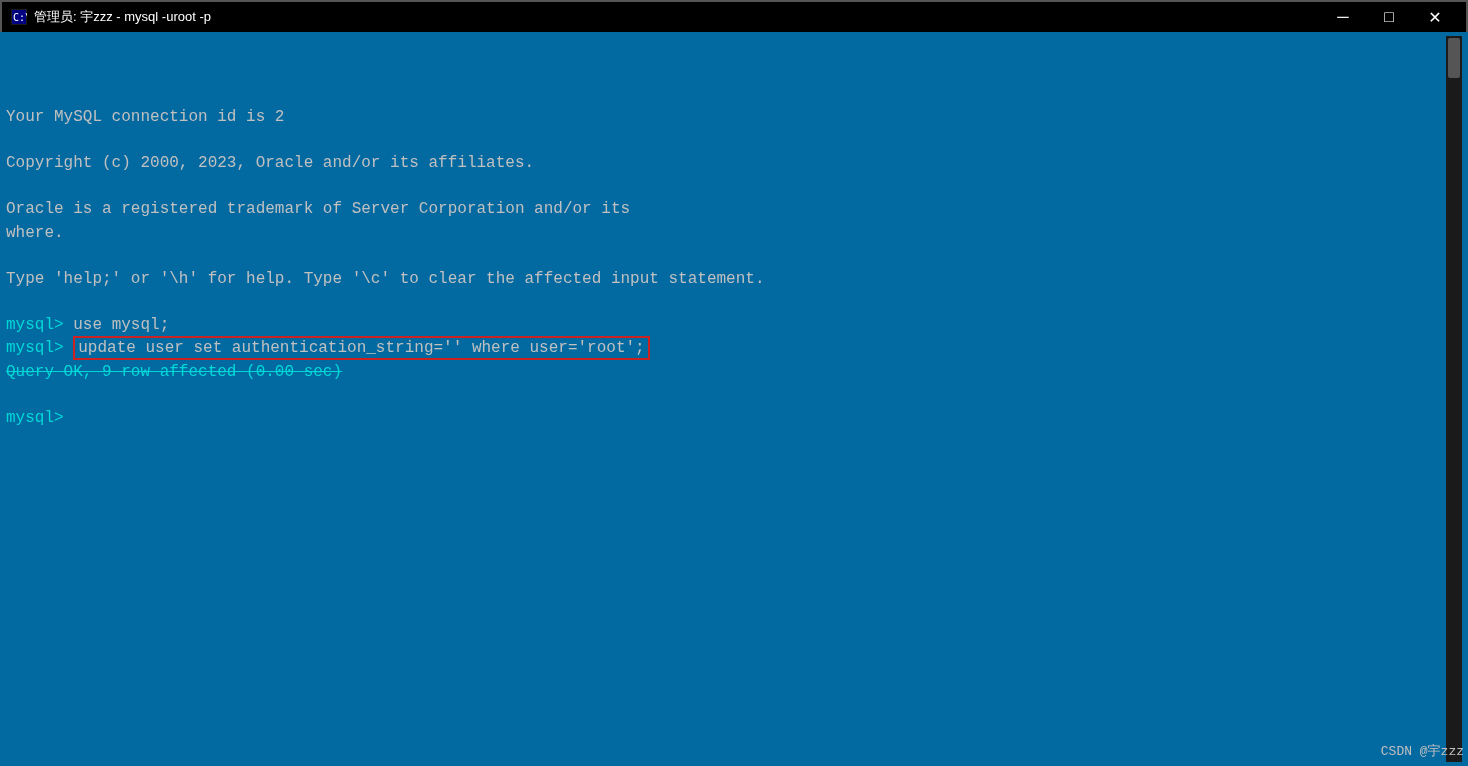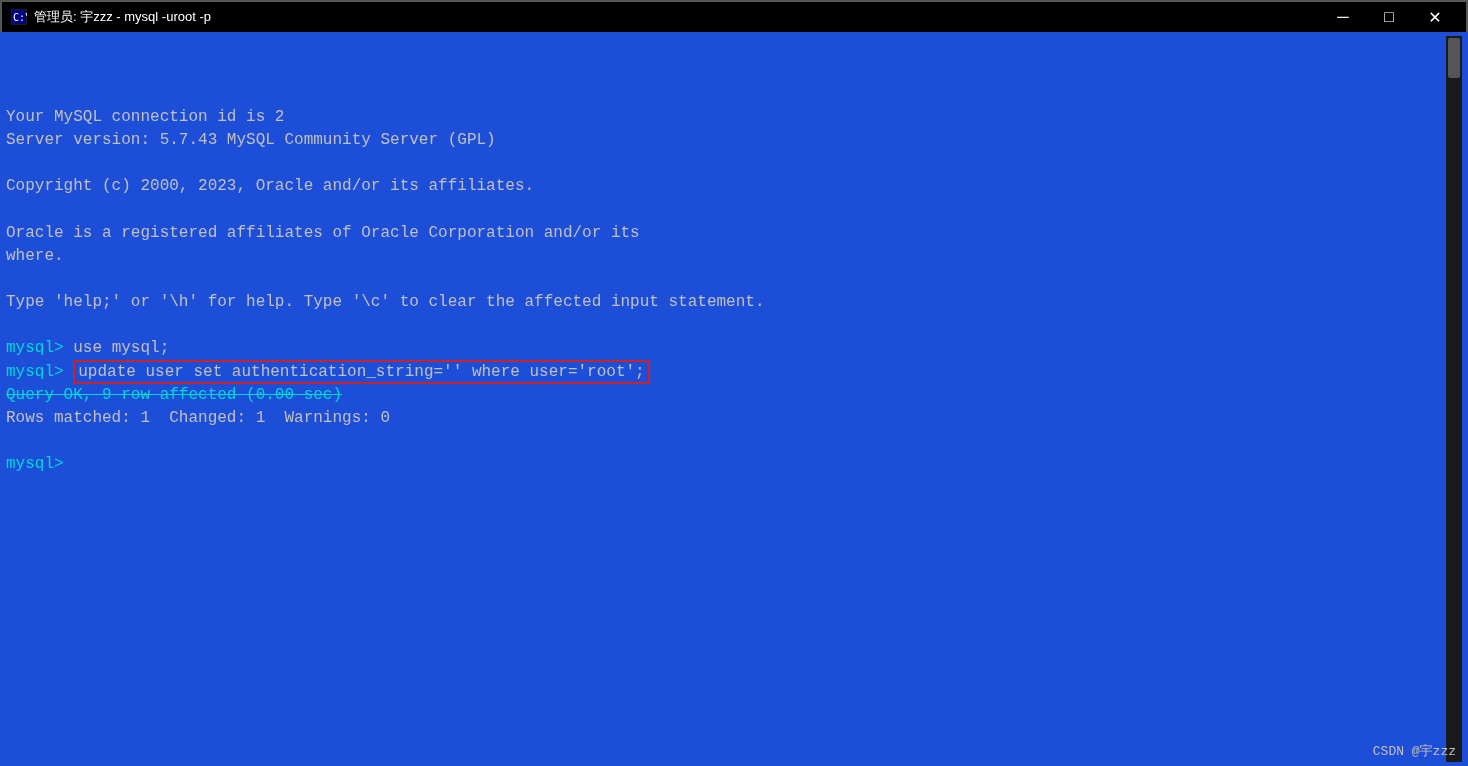"Your MySQL connection id is" .terminal-body { background: #1d4ed8 -> #0369a1 }
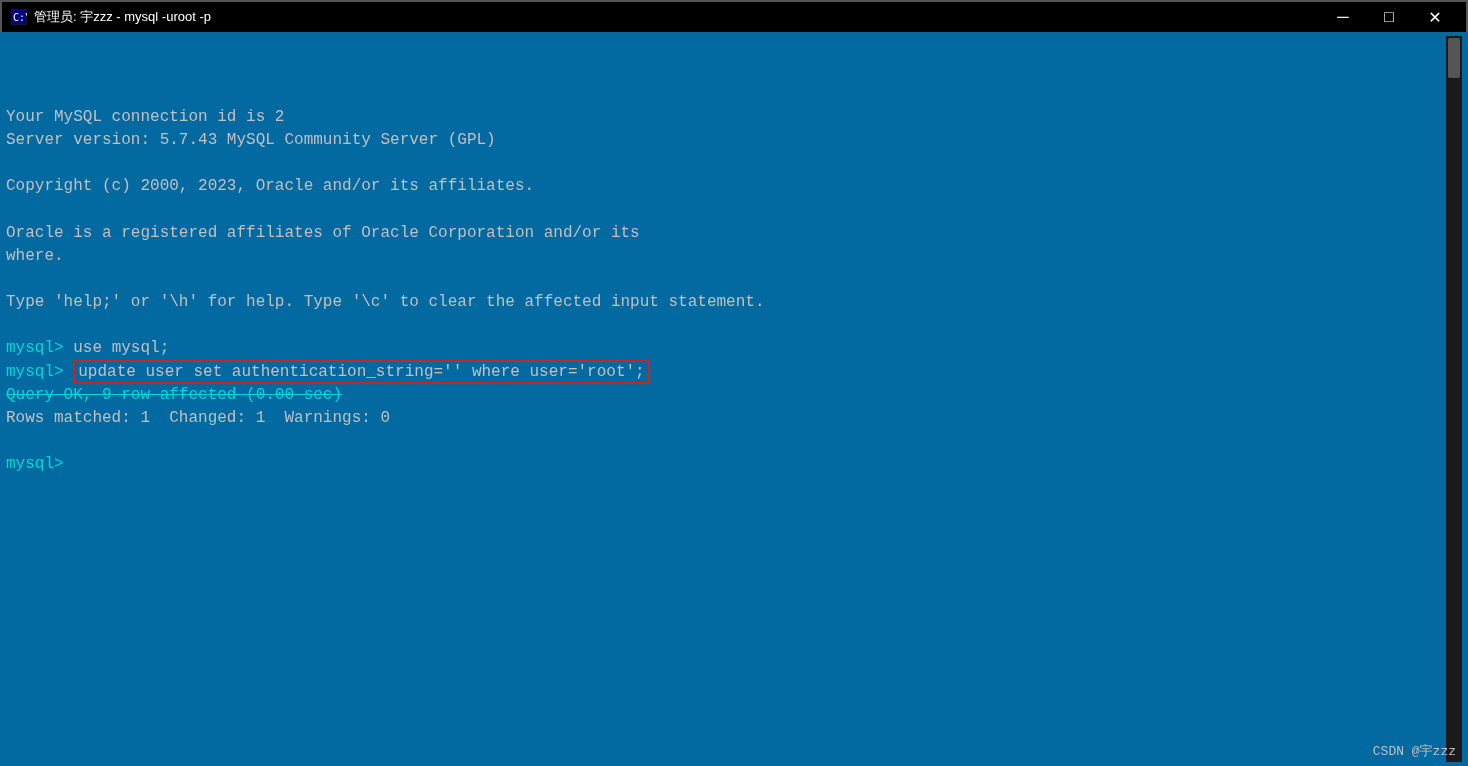"Server version: 5.7.43 MySQL Community" span.terminal-line { html: <span>Server version: 5.7.43 MySQL Community Server (GPL) </span> -> none }
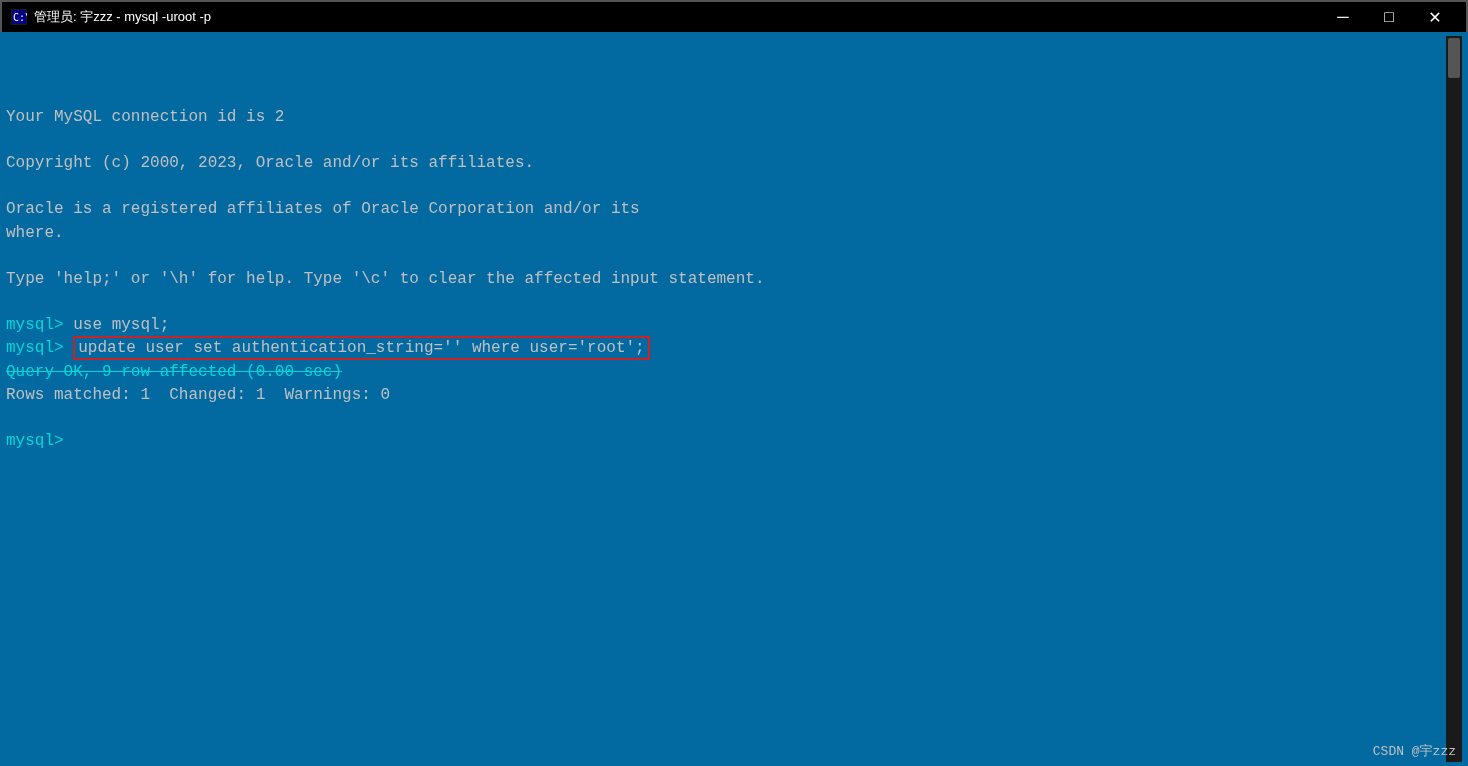"Oracle is a registered affiliates" span.terminal-line { text: affiliates of Oracle -> trademark of Server }
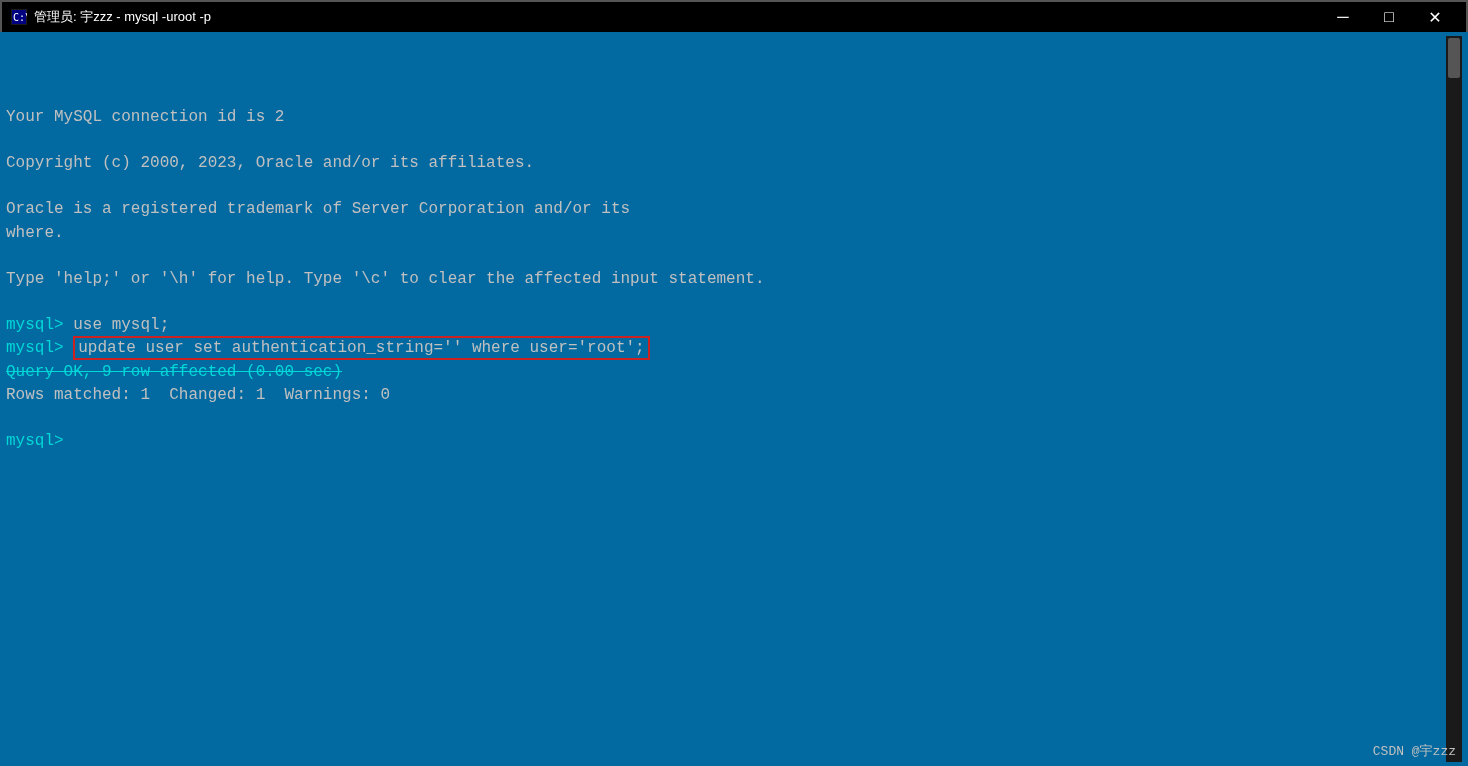"Rows matched: 1 Changed: 1" span.terminal-line { html: <span>Rows matched: 1 Changed: 1 Warnings: 0 </span> -> none }
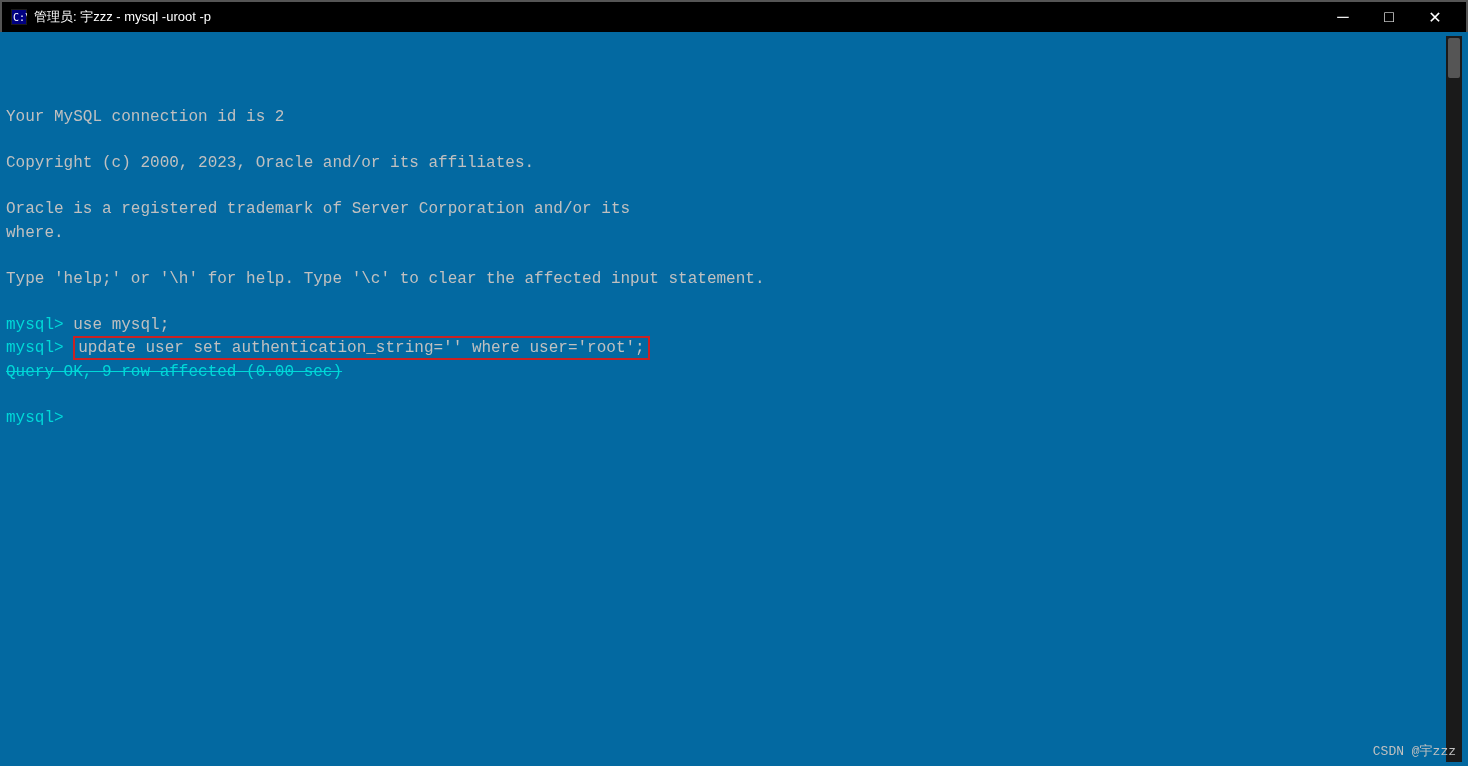"CSDN @宇zzz" .watermark { right: 12px -> 4px }
